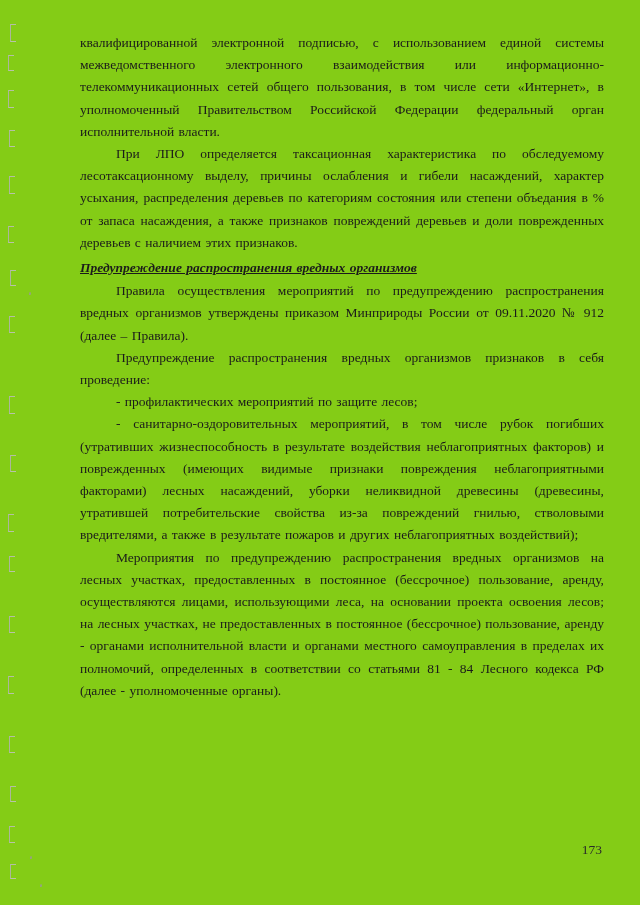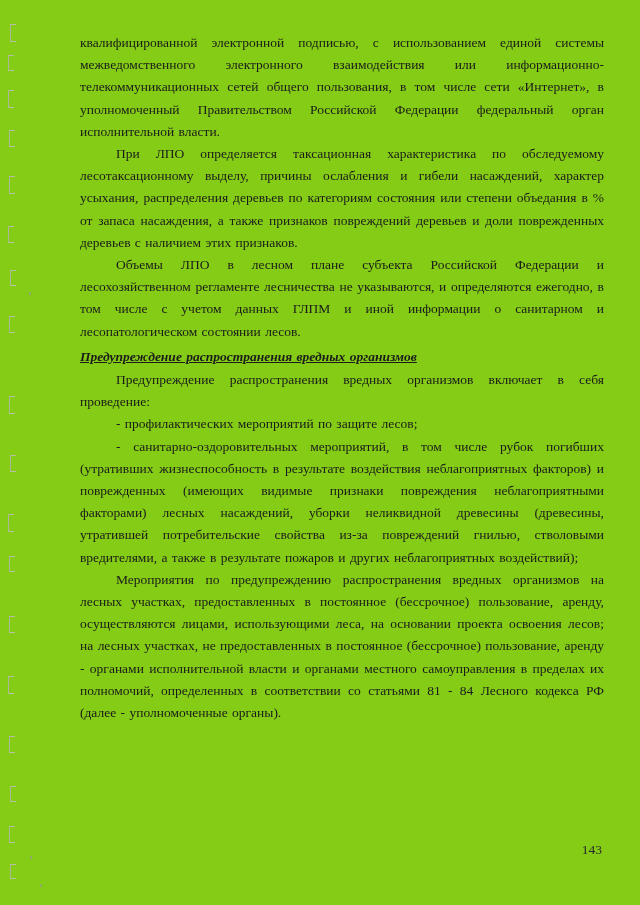"Объемы ЛПО в лесном плане" p { html: <p>Объемы ЛПО в лесном плане субъекта Российской Федерации и лесохозяйственном регламенте лесничества не указываются, и определяются ежегодно, в том числе с учетом данных ГЛПМ и иной информации о санитарном и лесопатологическом состоянии лесов.</p> -> none }
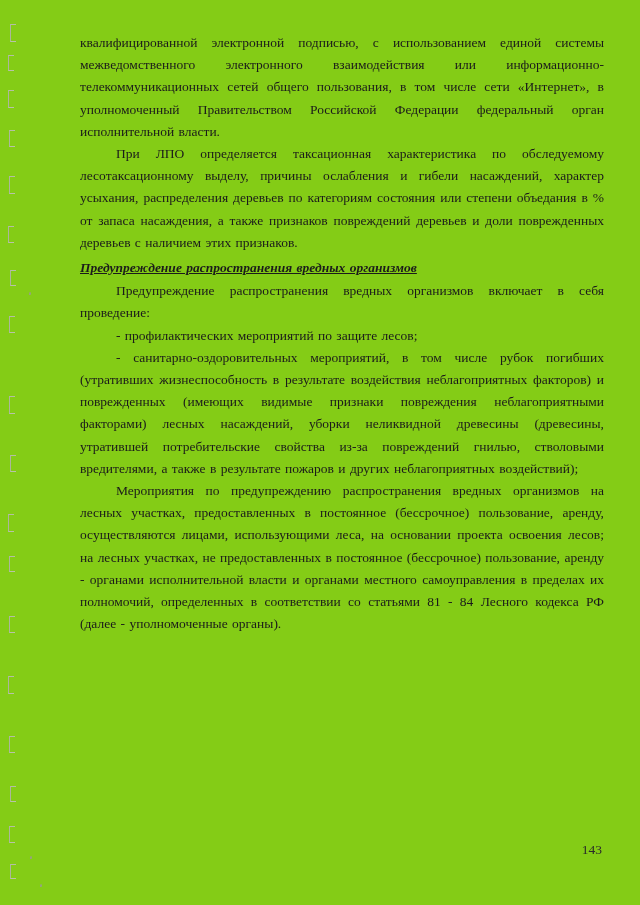"Правила осуществления мероприятий по" p { html: none -> <p>Правила осуществления мероприятий по предупреждению распространения вредных организмов утверждены приказом Минприроды России от 09.11.2020 № 912 (далее – Правила).</p> }
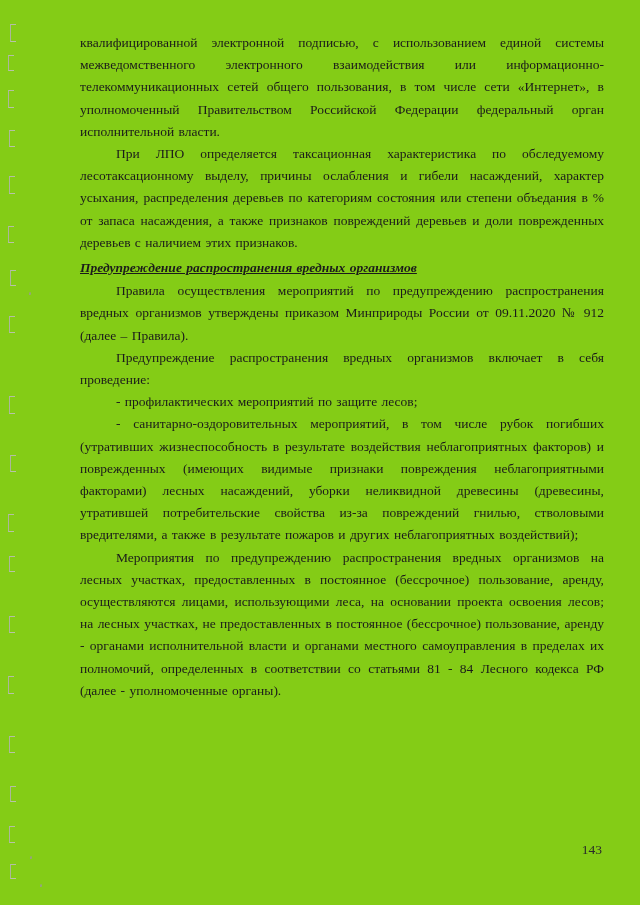"Предупреждение распространения вредных организмов включает в" p { text: включает -> признаков }
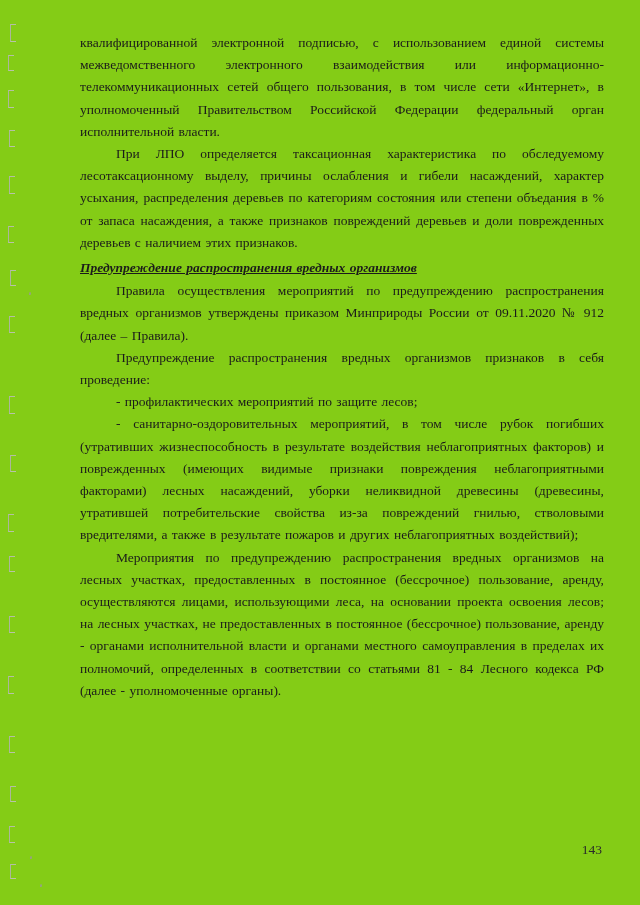"143" div.page-number { text: 143 -> 173 }
